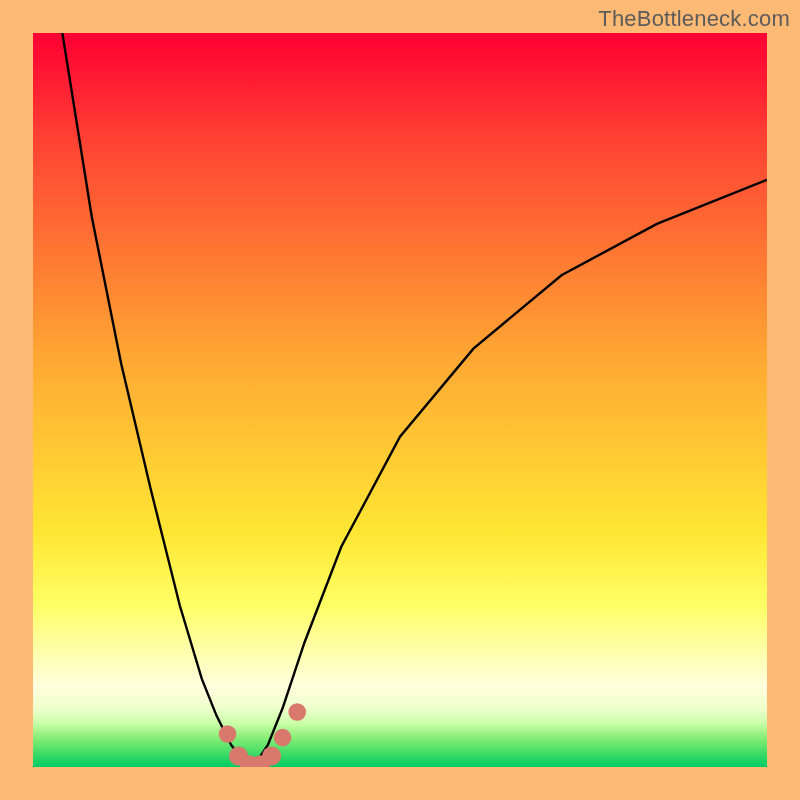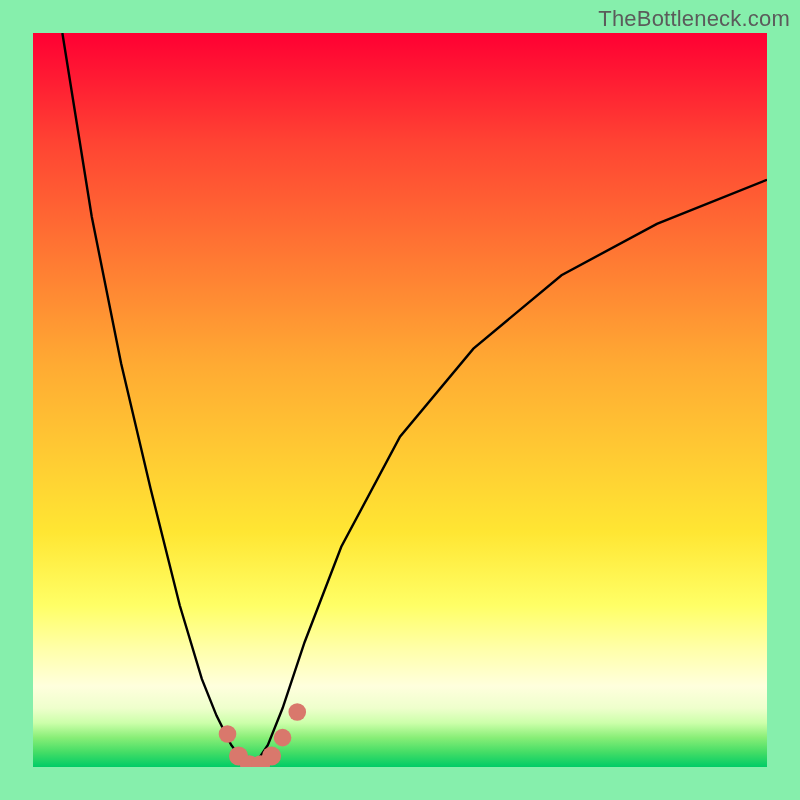"TheBottleneck.com" .frame { background: #86efac -> #fdba74 }
